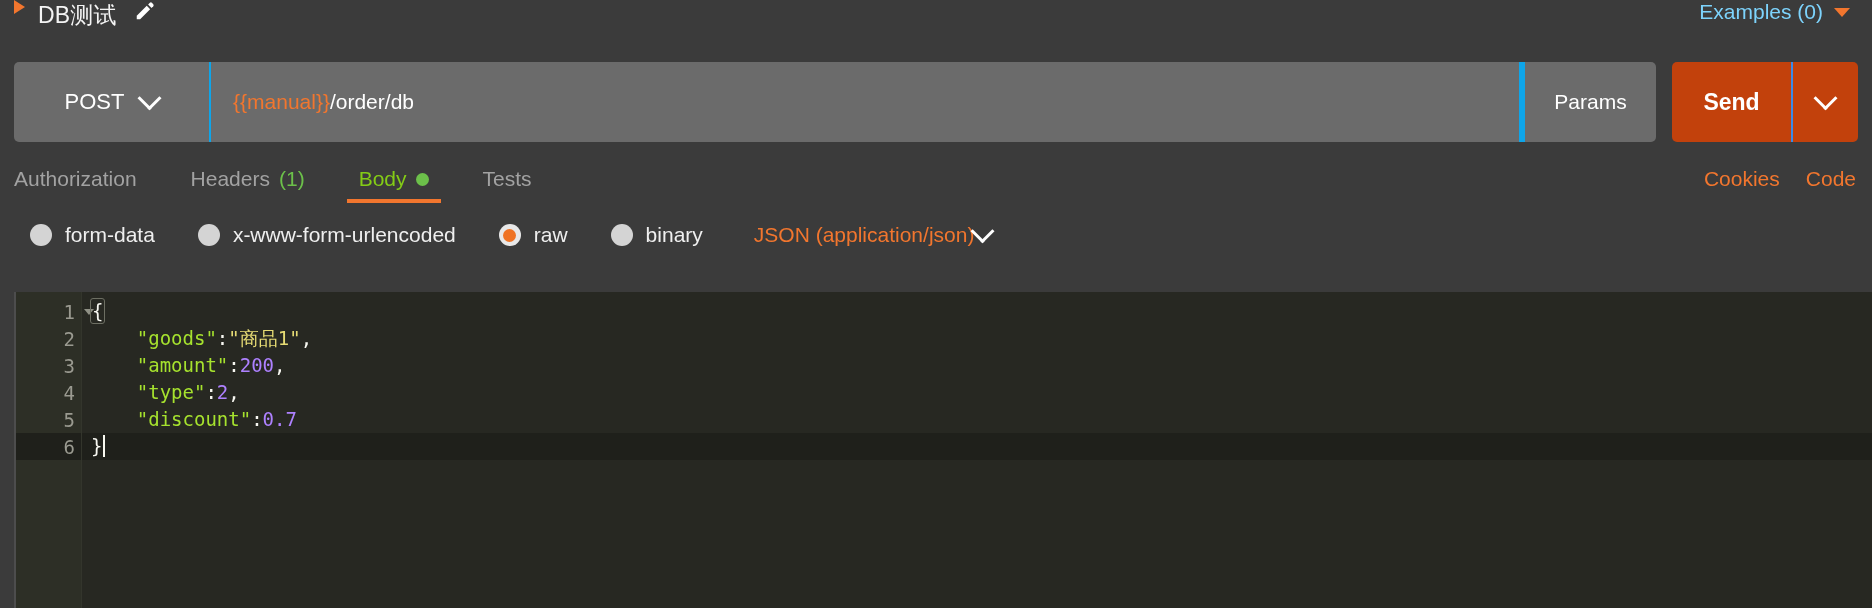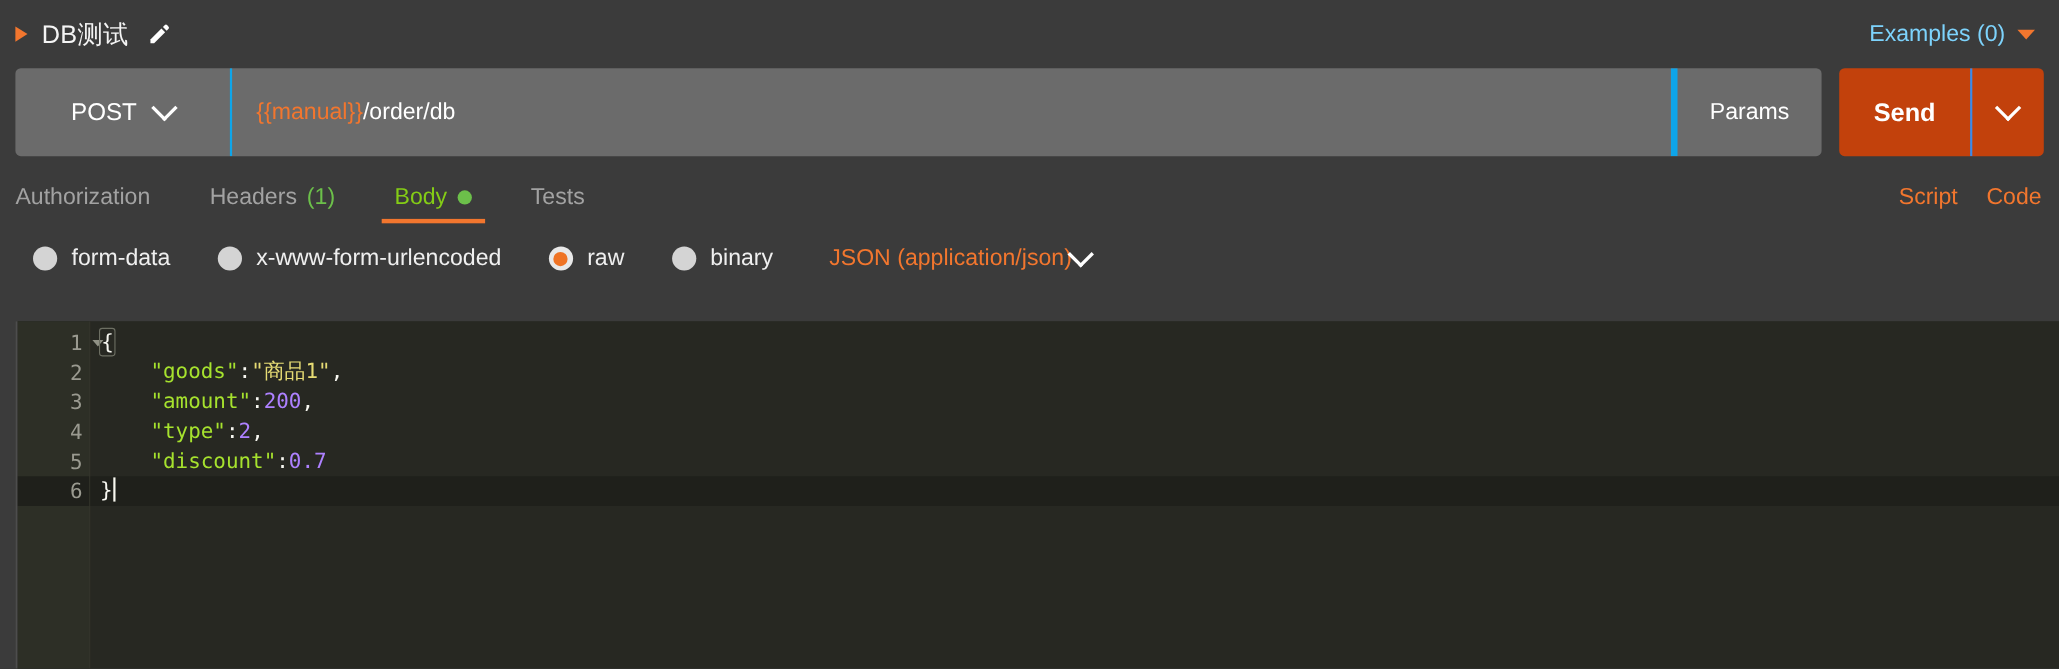"DB测试" .title-row { align-items: center -> flex-start }
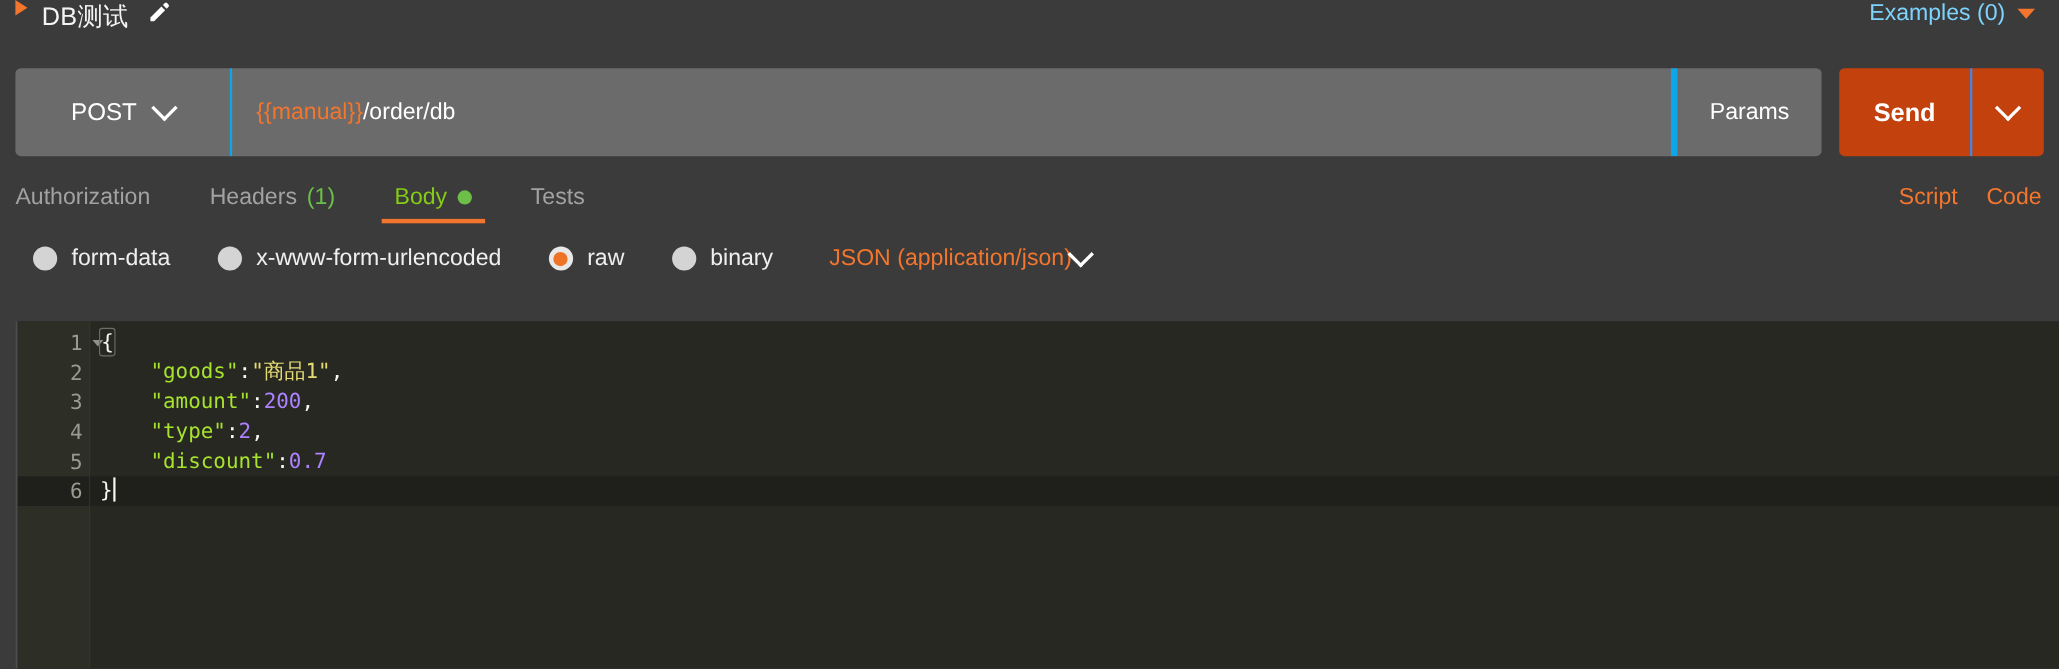"Script" span { text: Script -> Cookies }
